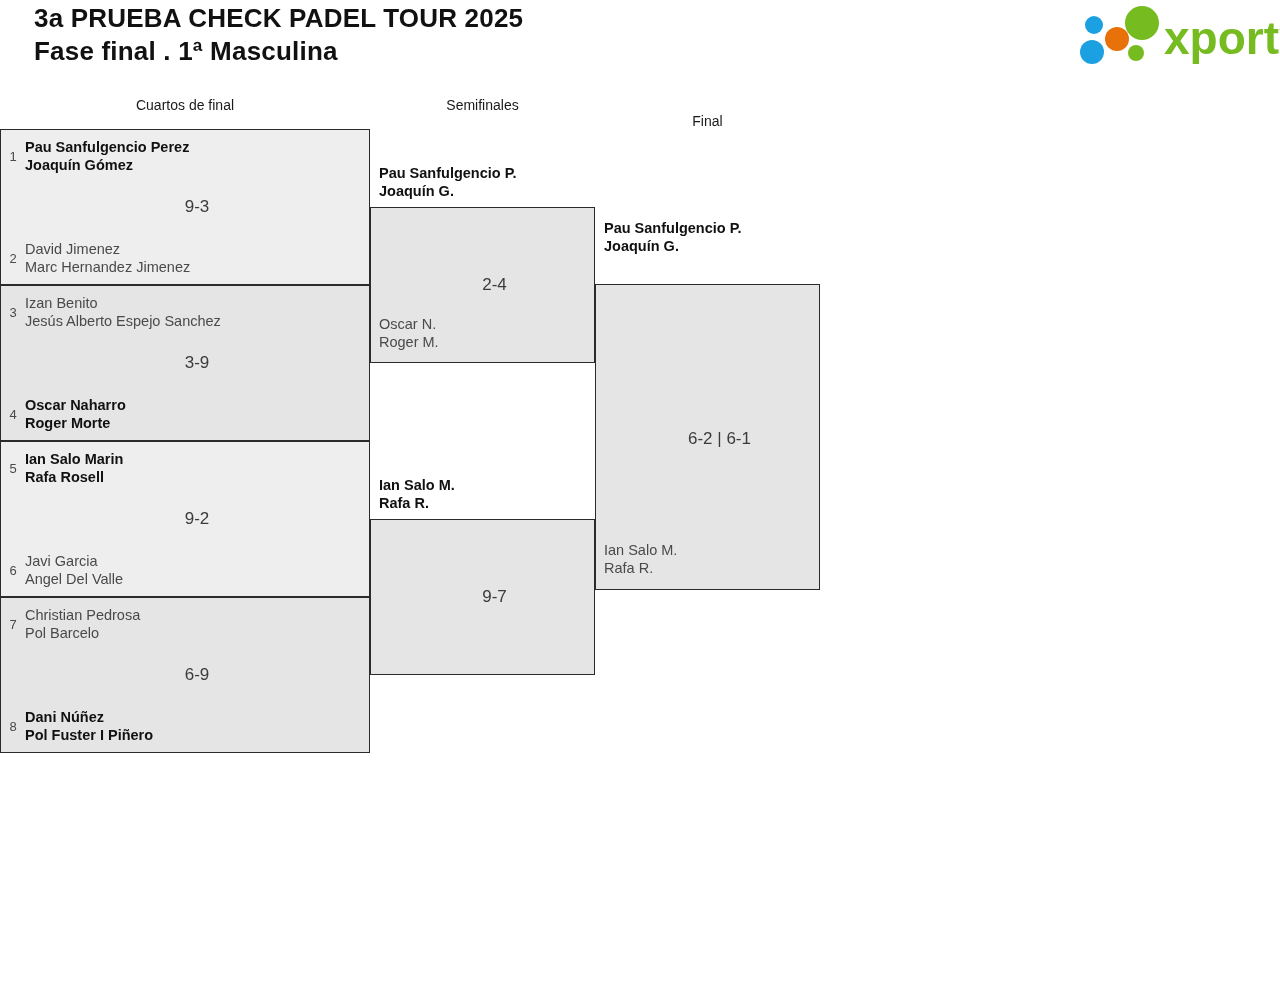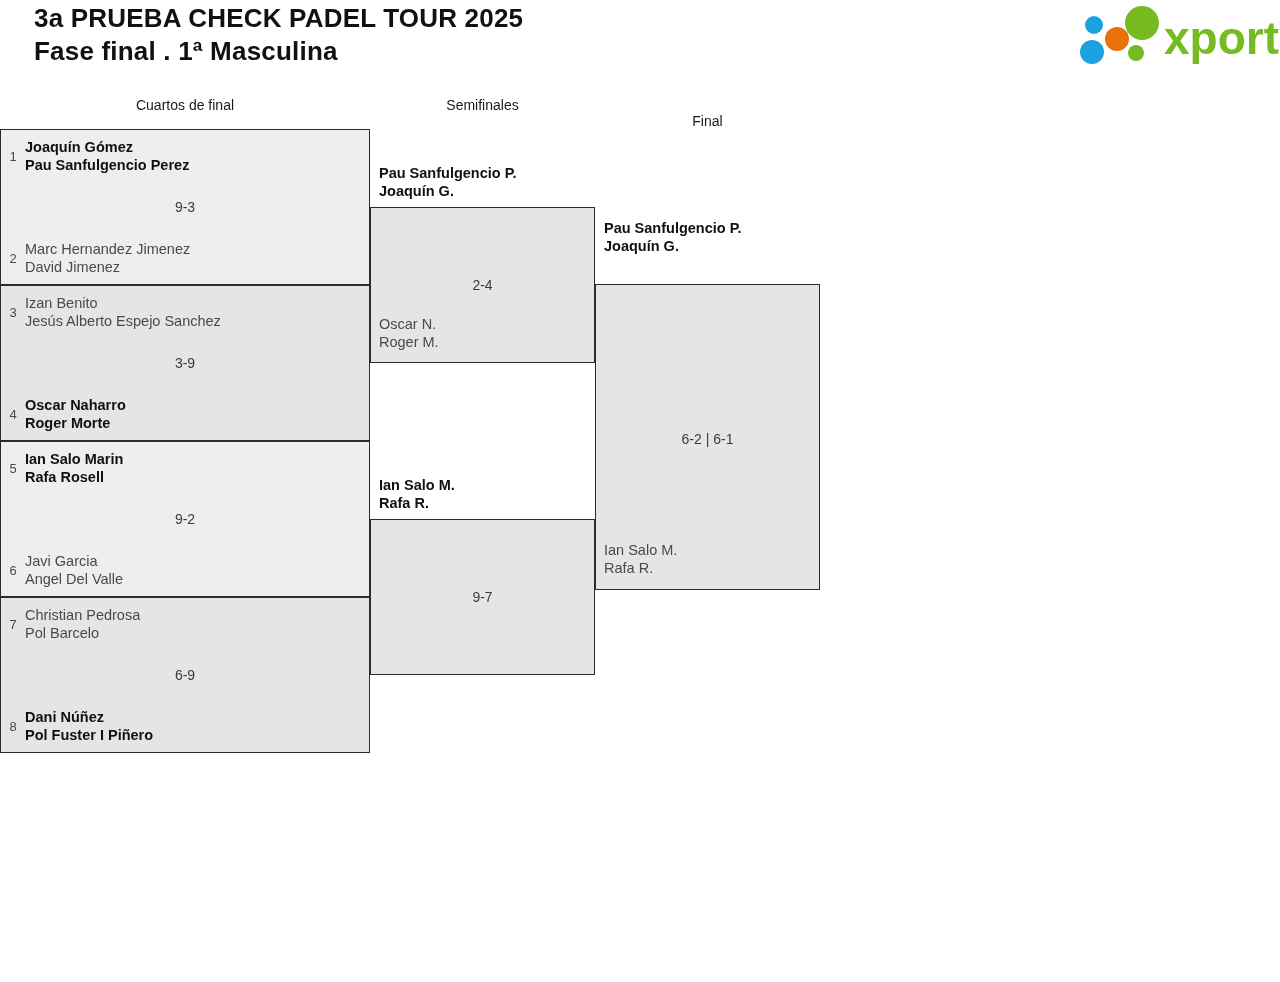"Joaquín Gómez" span.pname { order: before "Pau Sanfulgencio Perez" -> after "Pau Sanfulgencio Perez" }
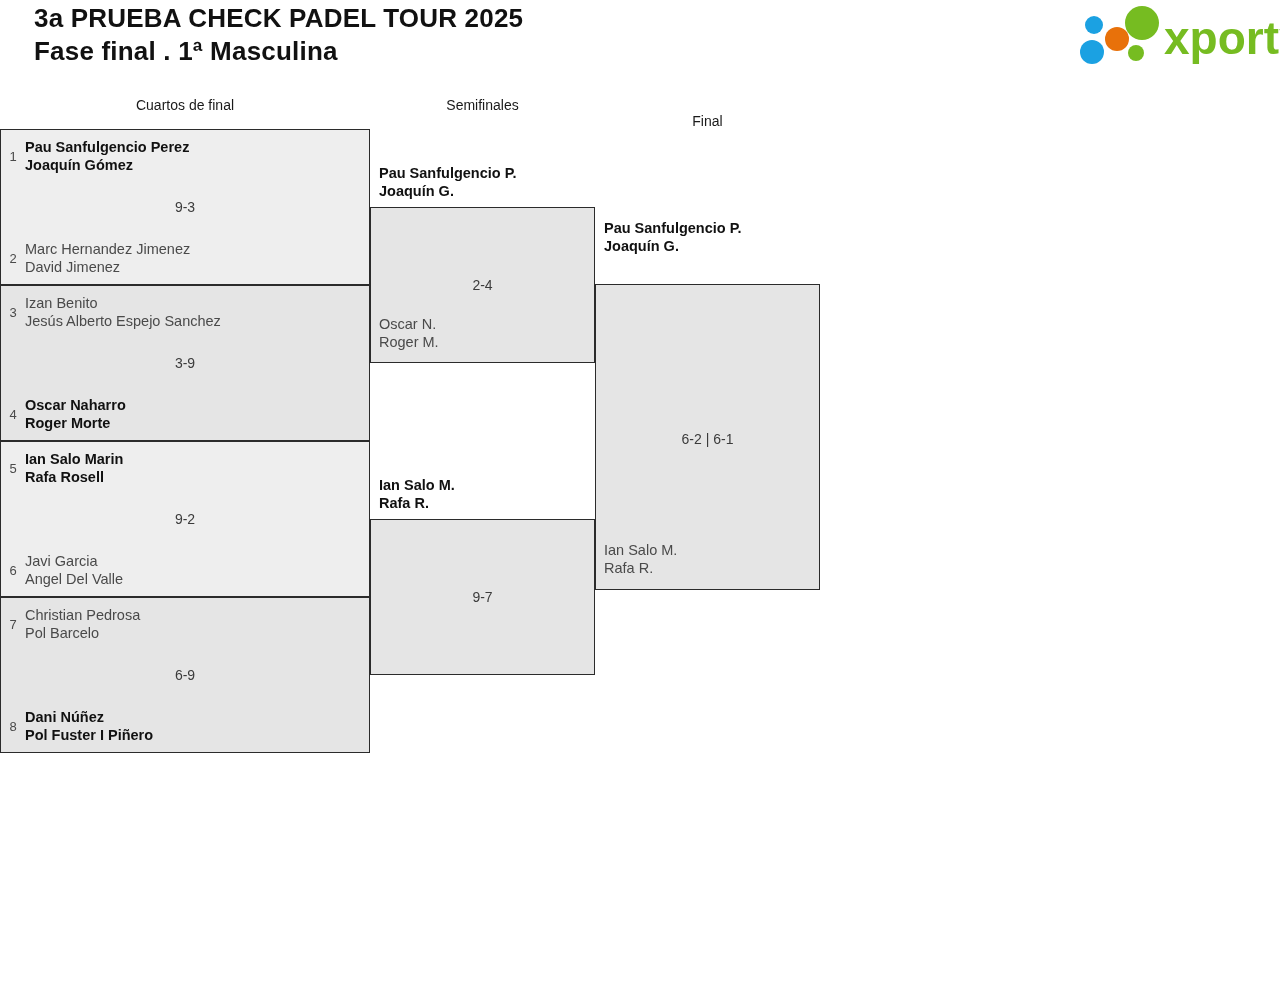"9-3" .score { font-size: 14px -> 17px; left: 0 -> 12px }
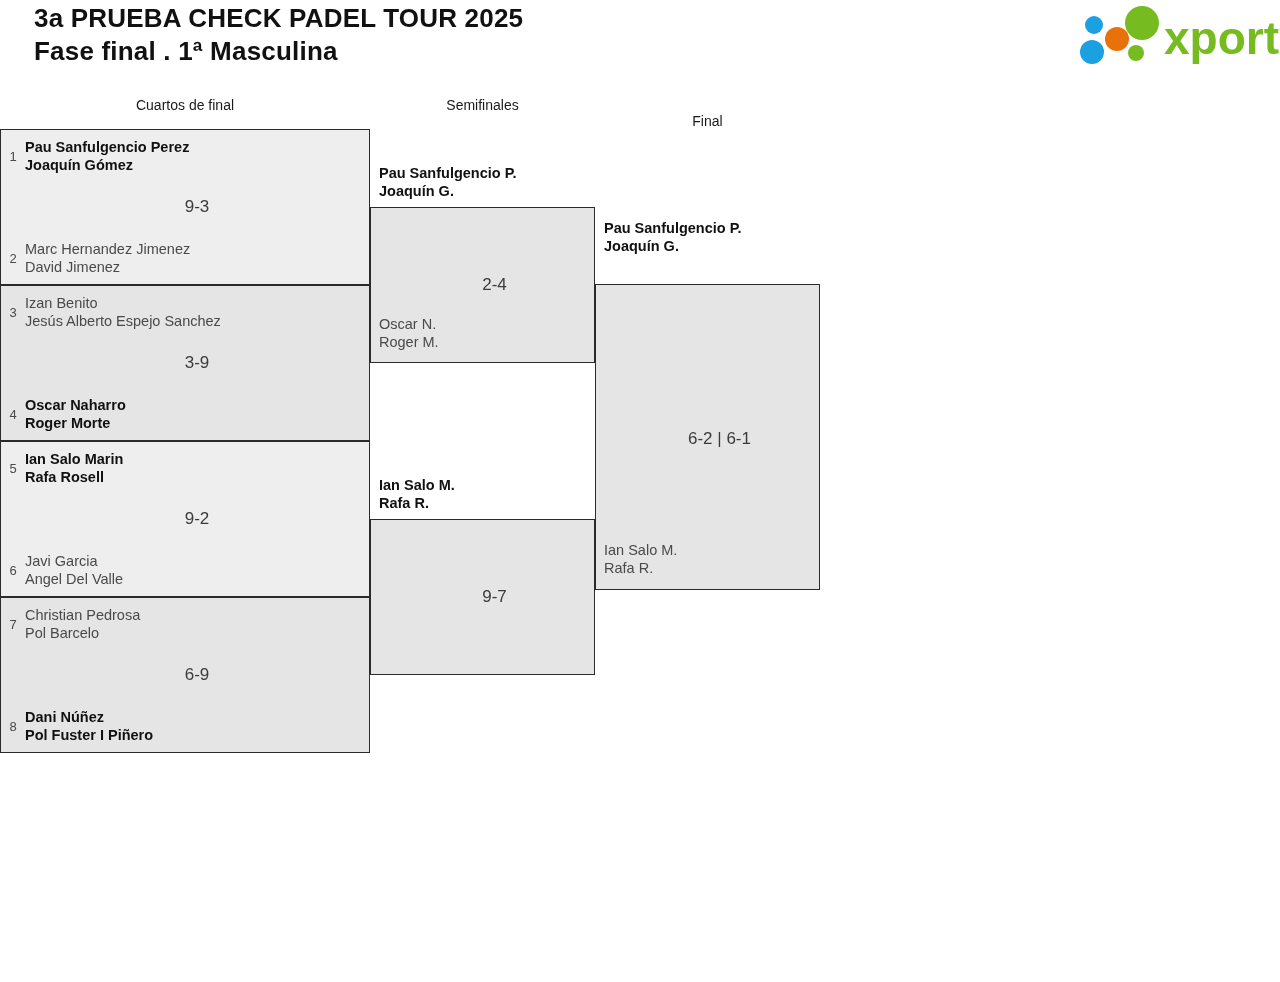"Marc Hernandez Jimenez" span.pname { order: before "David Jimenez" -> after "David Jimenez" }
